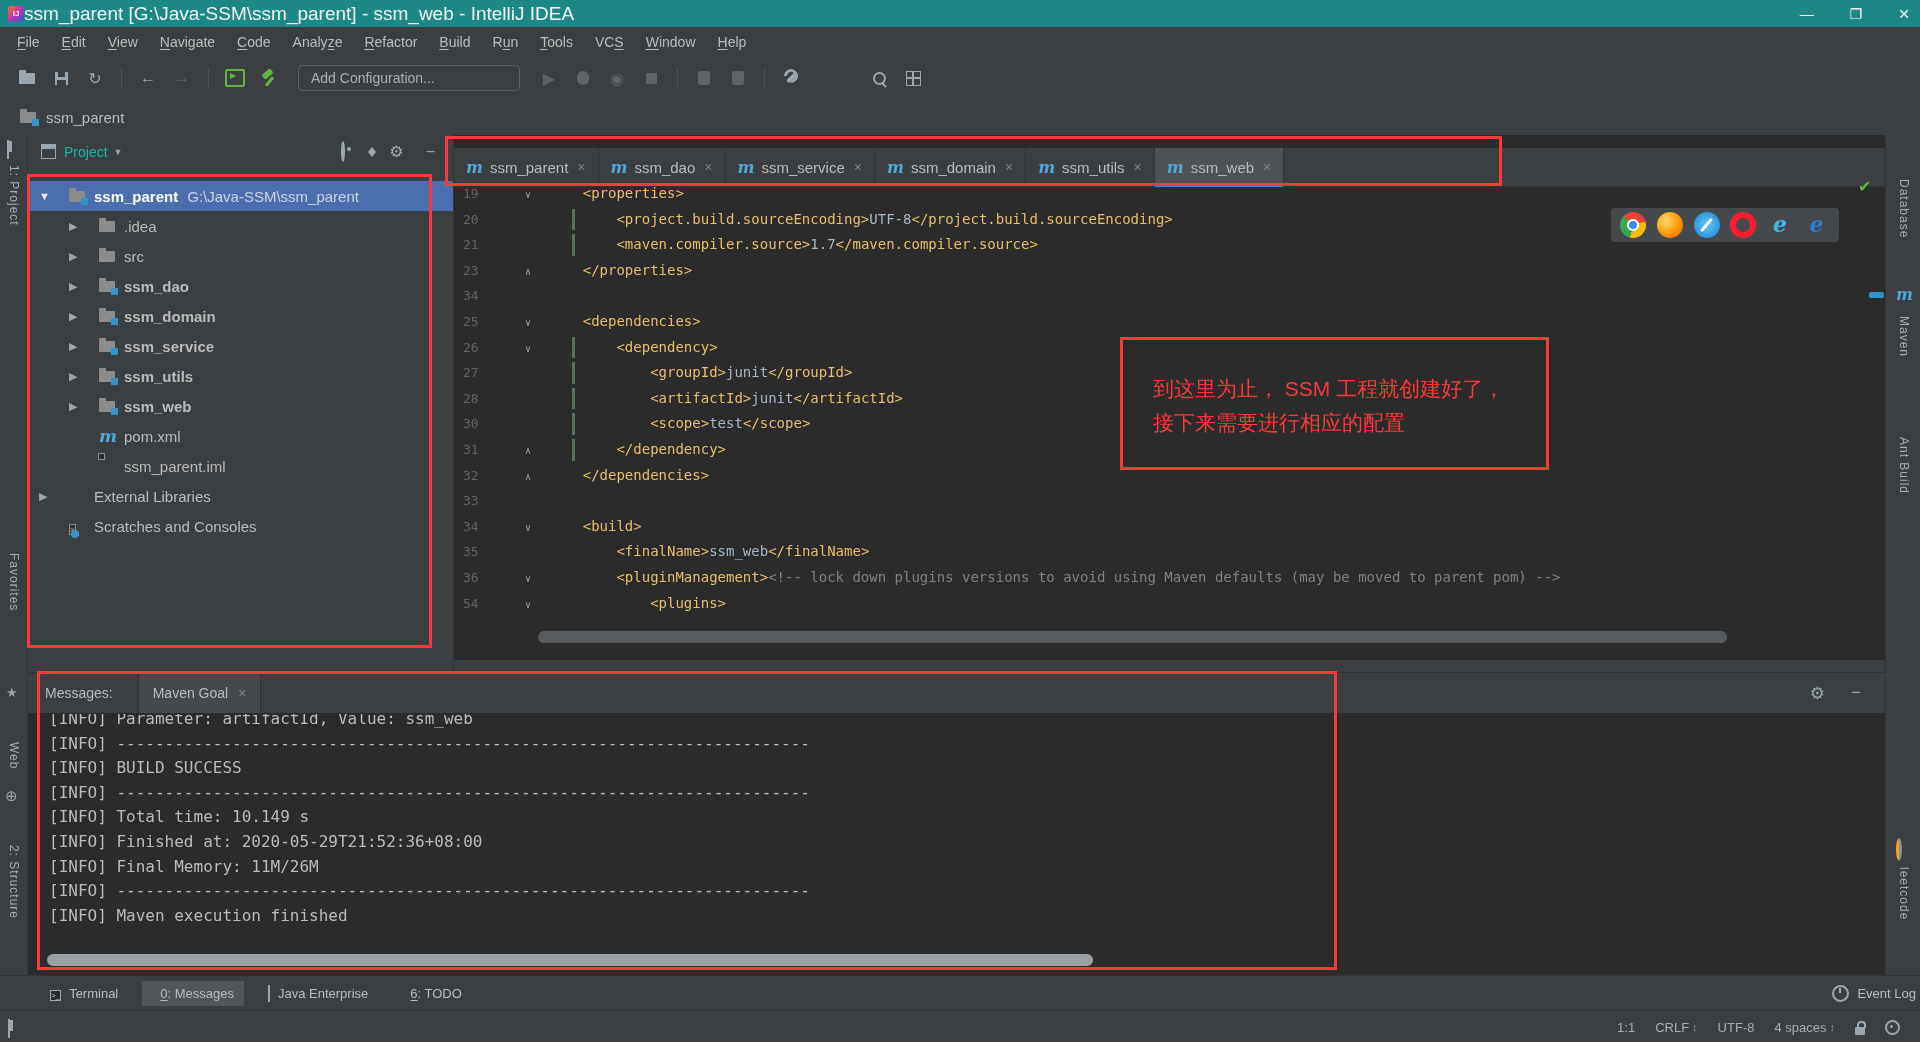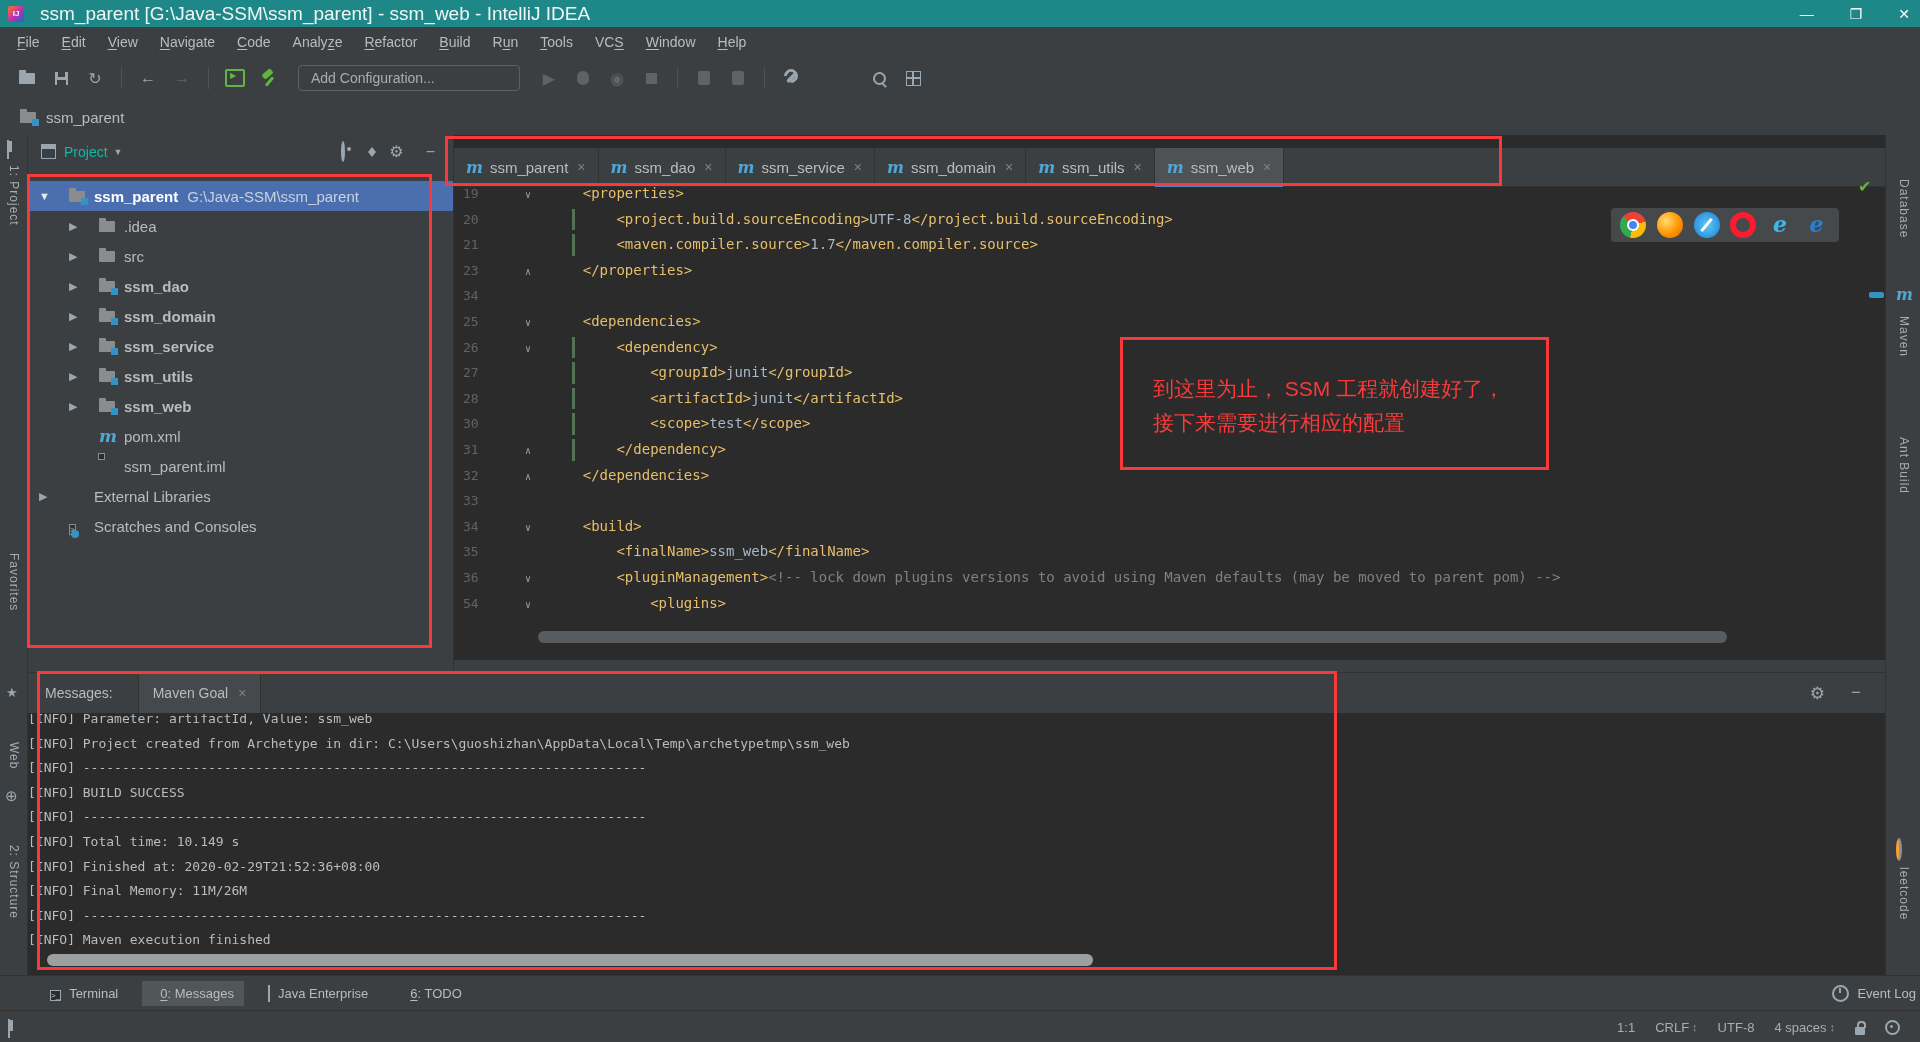"IJ" .tb-logo { margin: 0 16px 0 8px -> 0 0 0 8px }
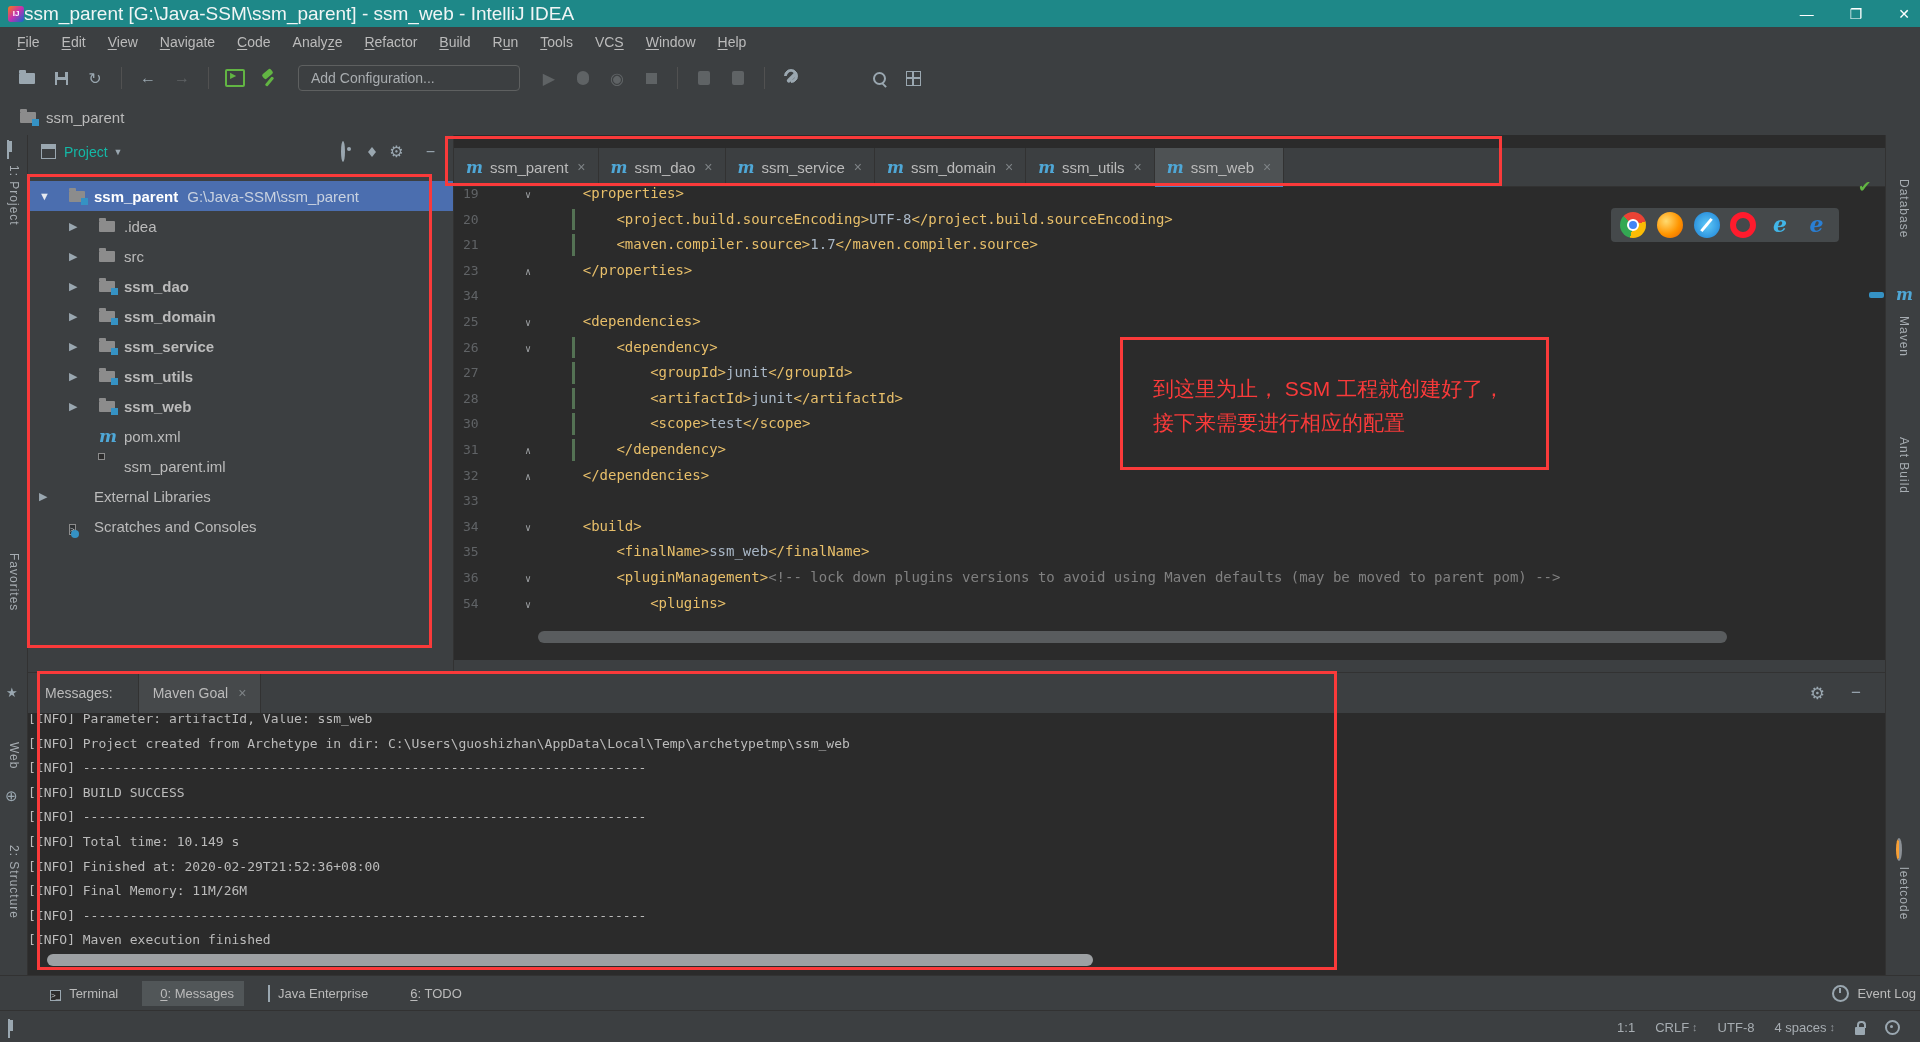"[INFO] Parameter: artifactId, Value:" .mlog { font-size: 13px -> 16px; padding-left: none -> 21px }
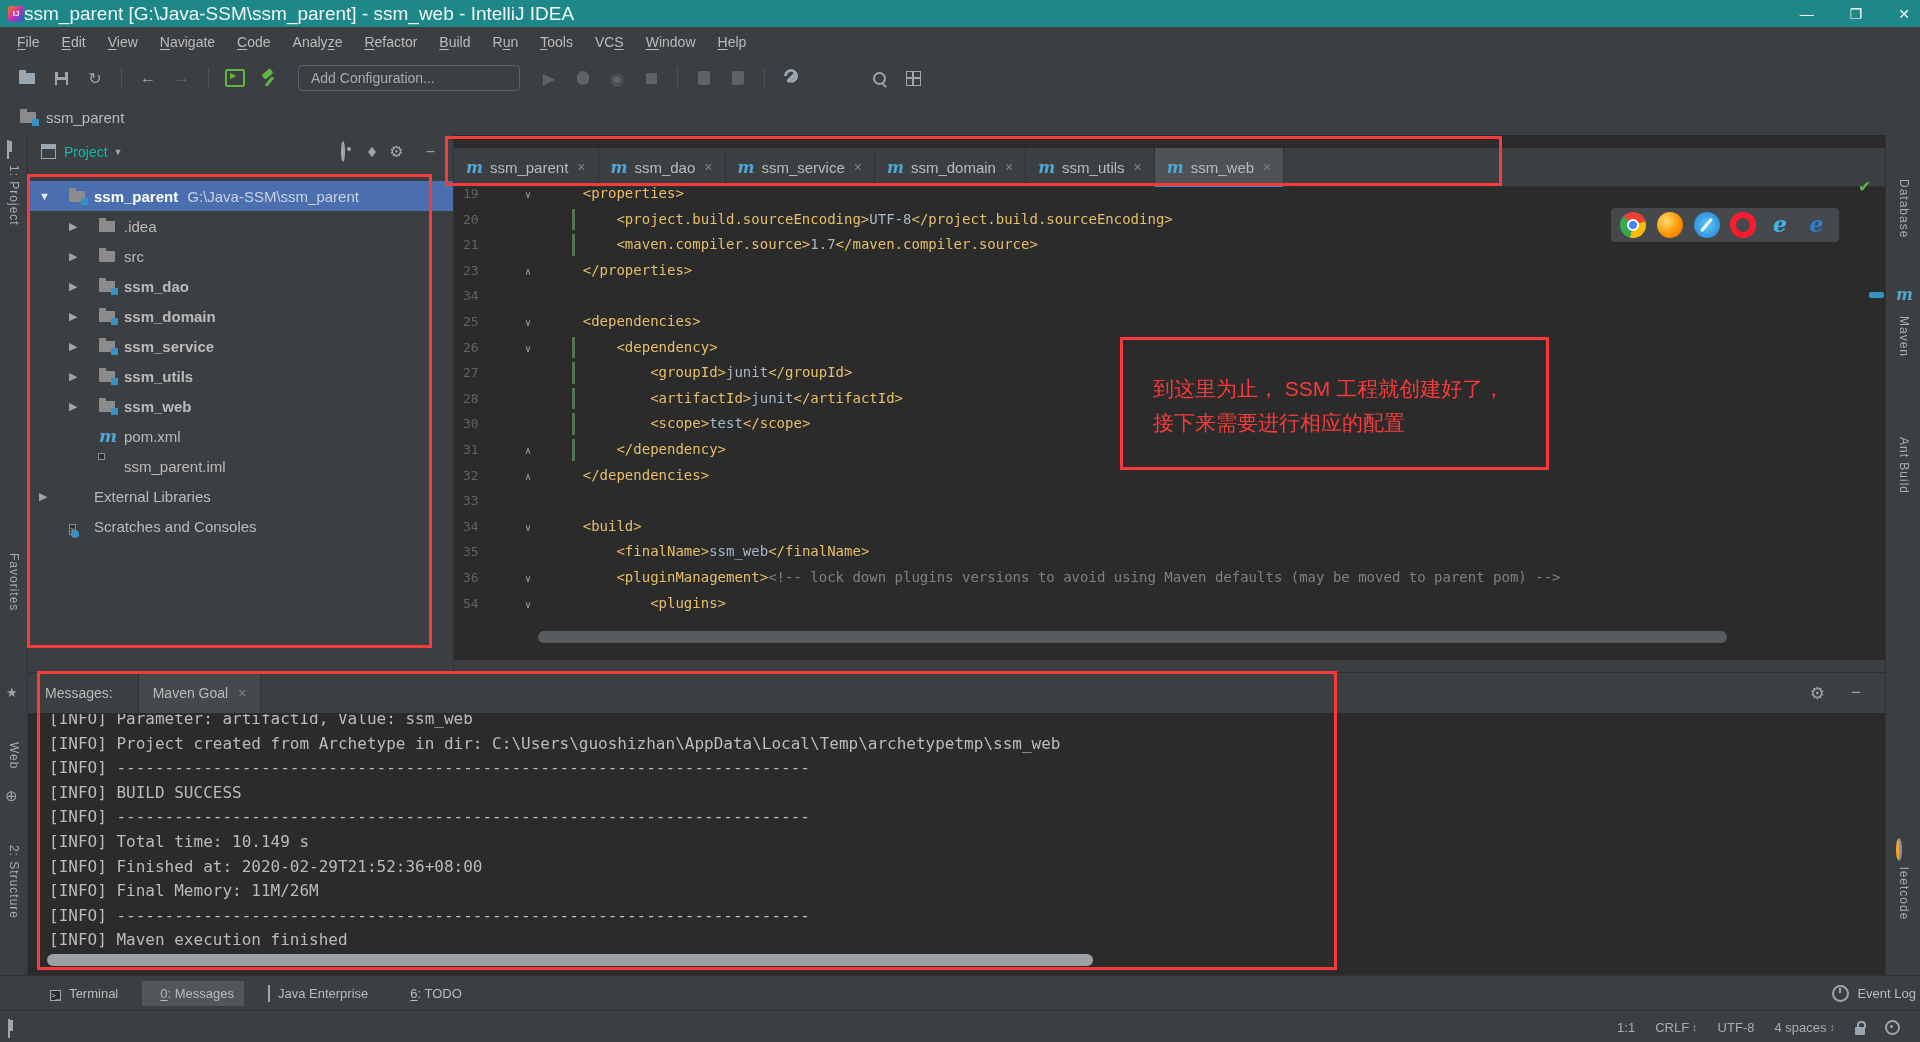"[INFO] Project created from Archetype" div.row { html: <div>[INFO] Project created from Archetype in dir: C:\Users\guoshizhan\AppData\Local\Temp\archetypetmp\ssm_web</div> -> none }
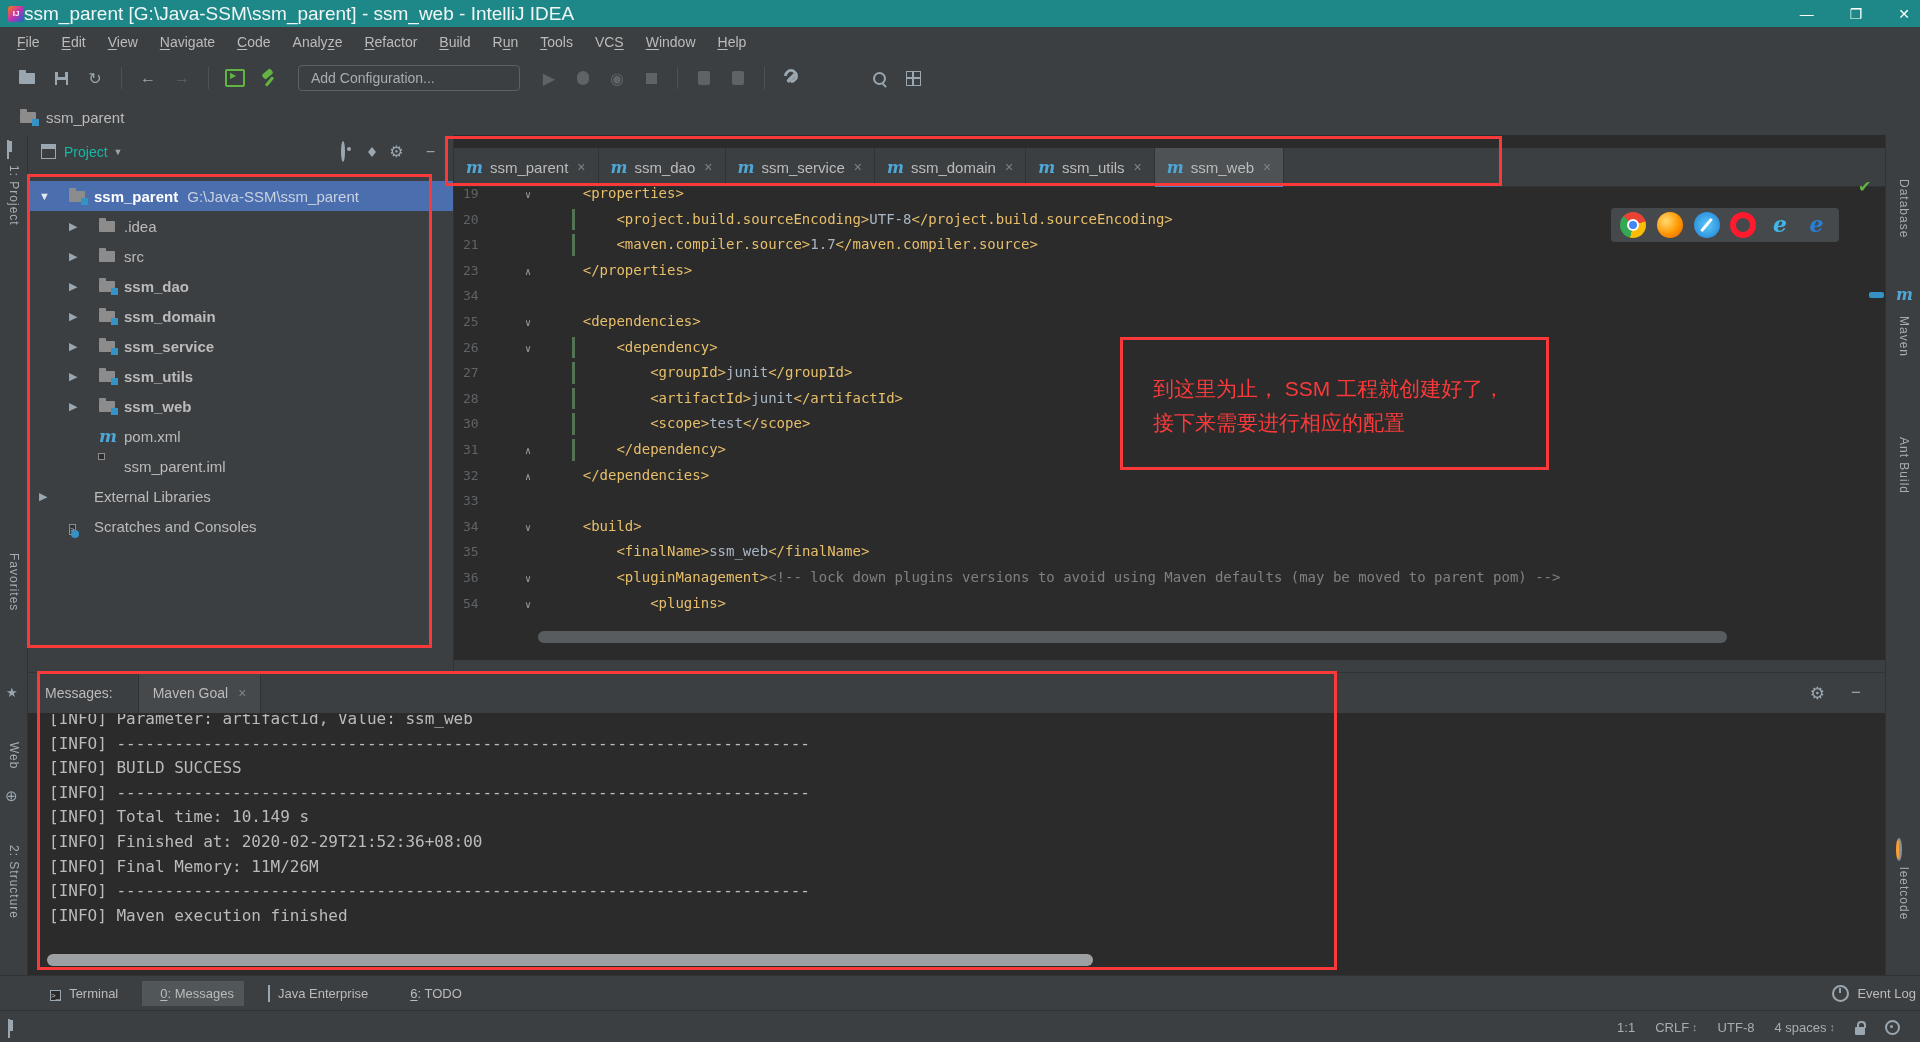"[INFO] Finished at:" div.row { text: 2020-02-29T21:52:36+08:00 -> 2020-05-29T21:52:36+08:00 }
